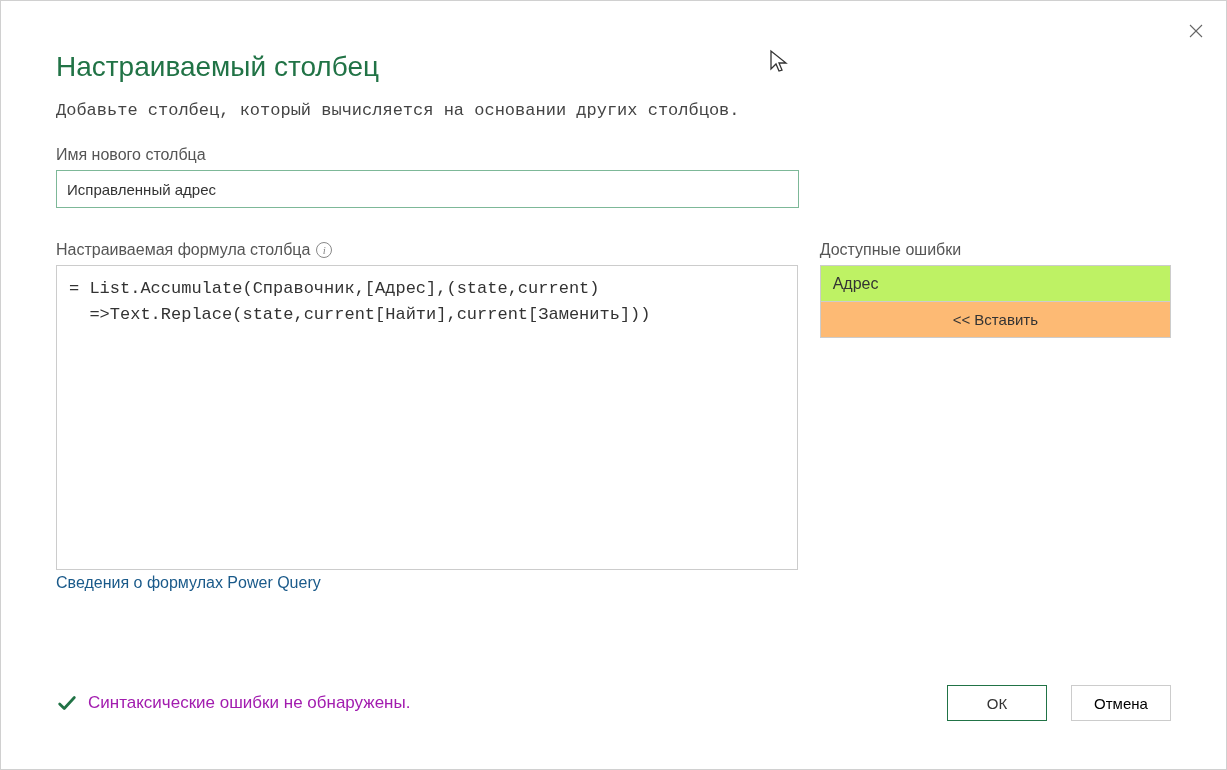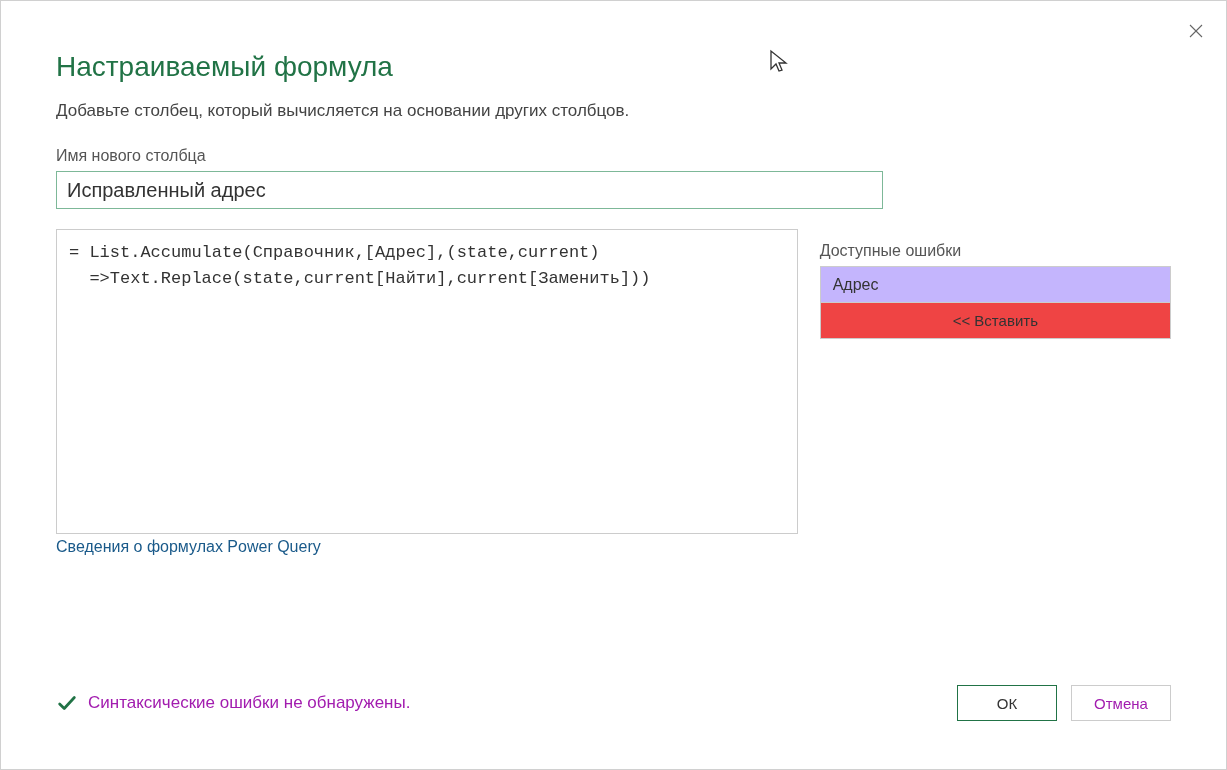"Настраиваемый формула" h1.dialog-title { text: формула -> столбец }
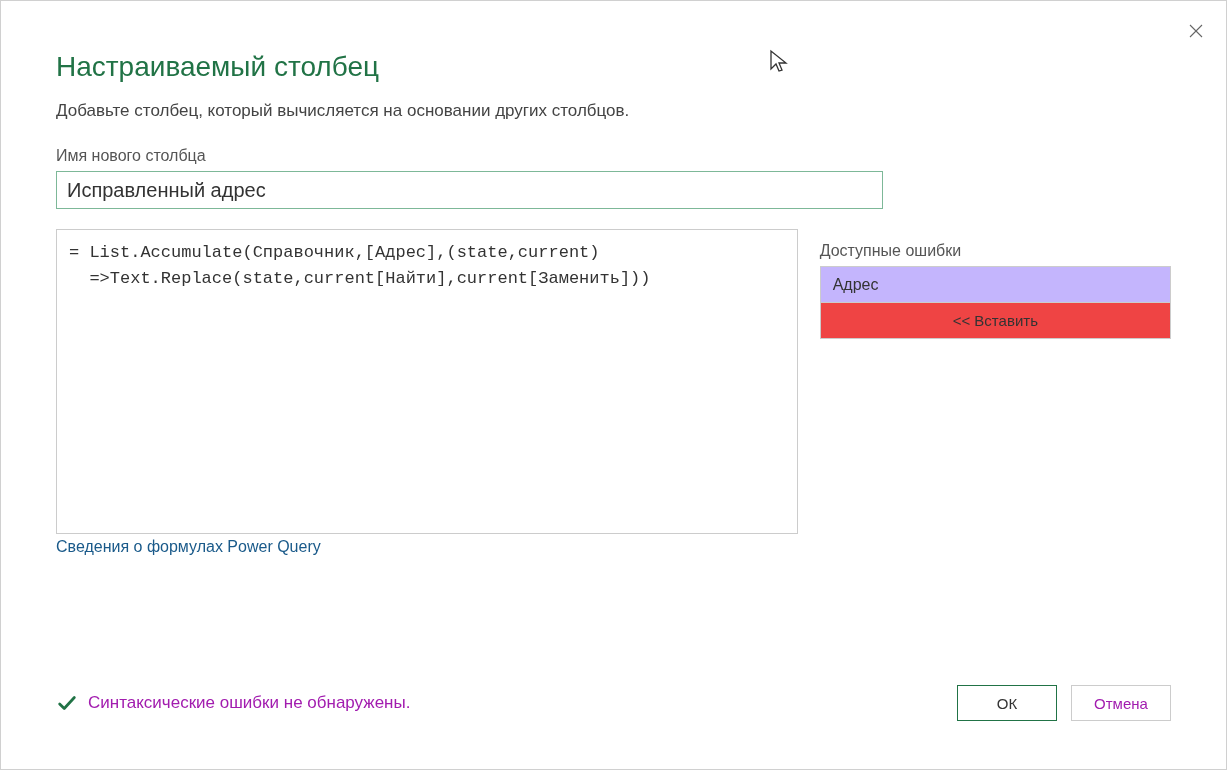"Добавьте столбец, который вычисляется на" .dialog-subtitle { font-family: none -> Liberation Mono, monospace }
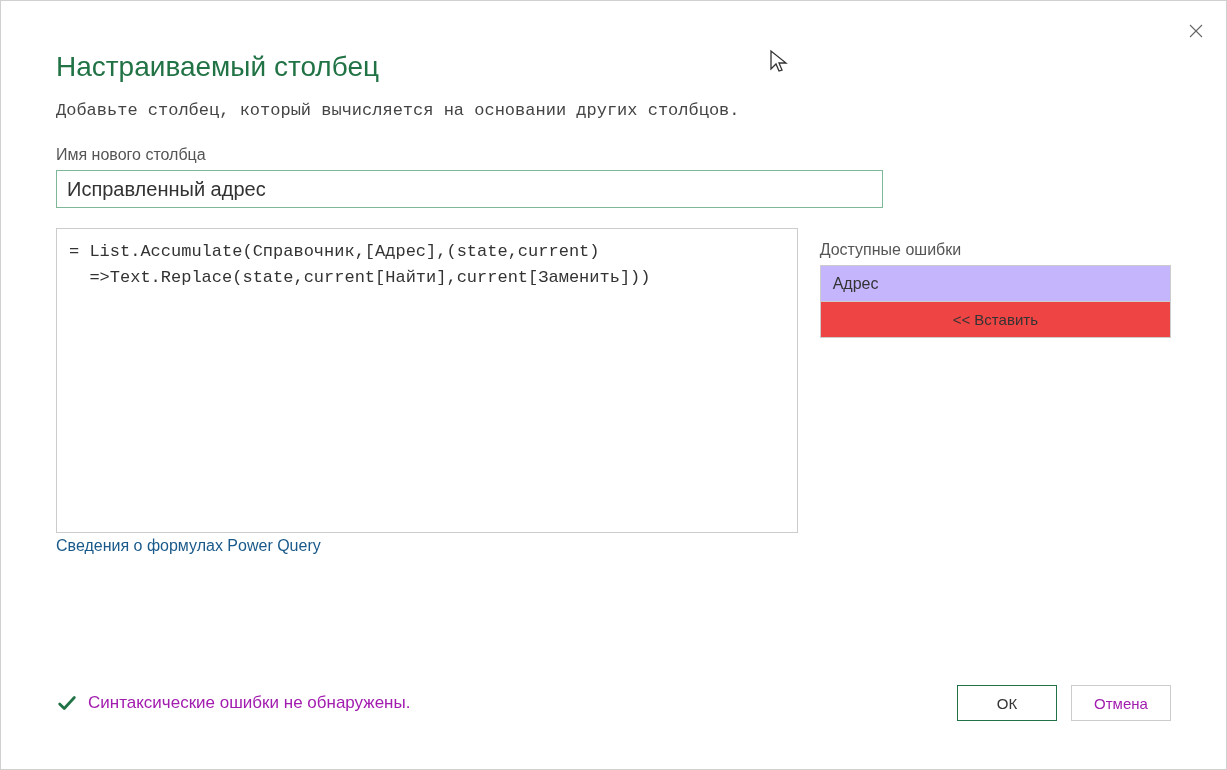"Исправленный адрес" .name-input { font-size: 20px -> 15px; width: 827px -> 743px }
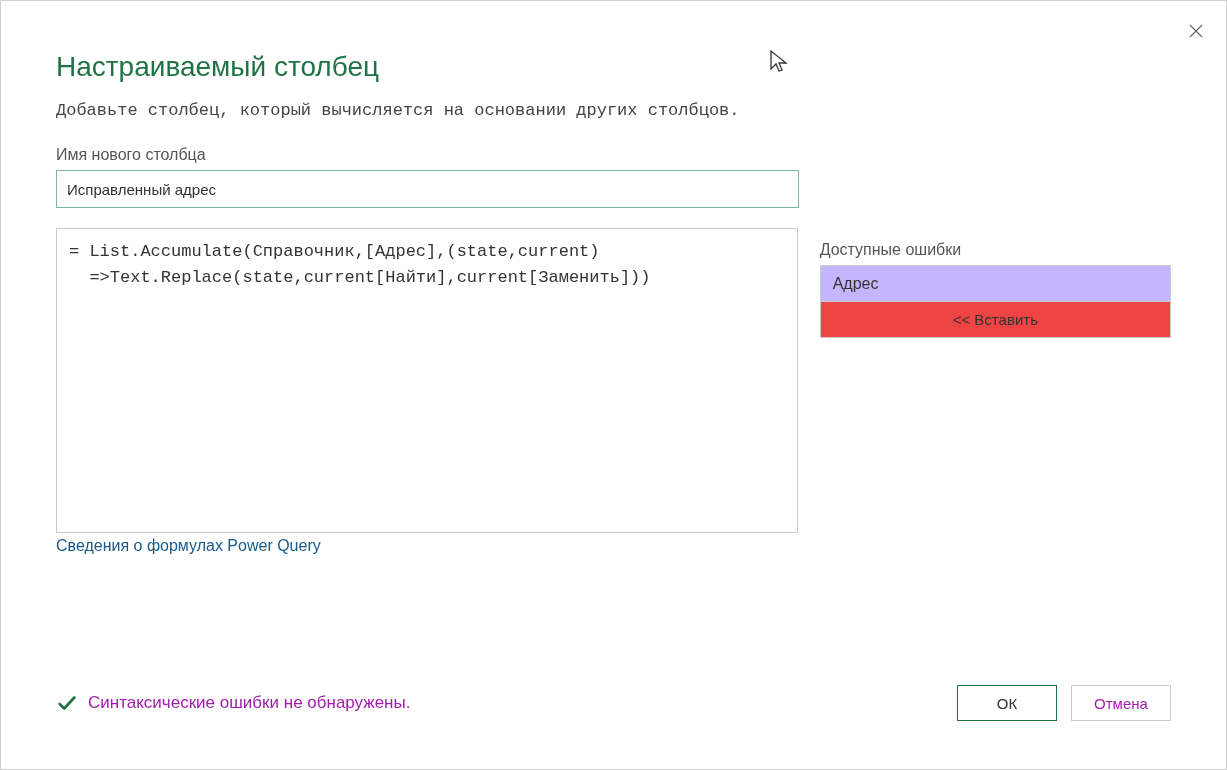"Настраиваемая формула столбца" div.section-label { html: none -> <div> <span>Настраиваемая формула столбца</span> <span>i</span> </div> }
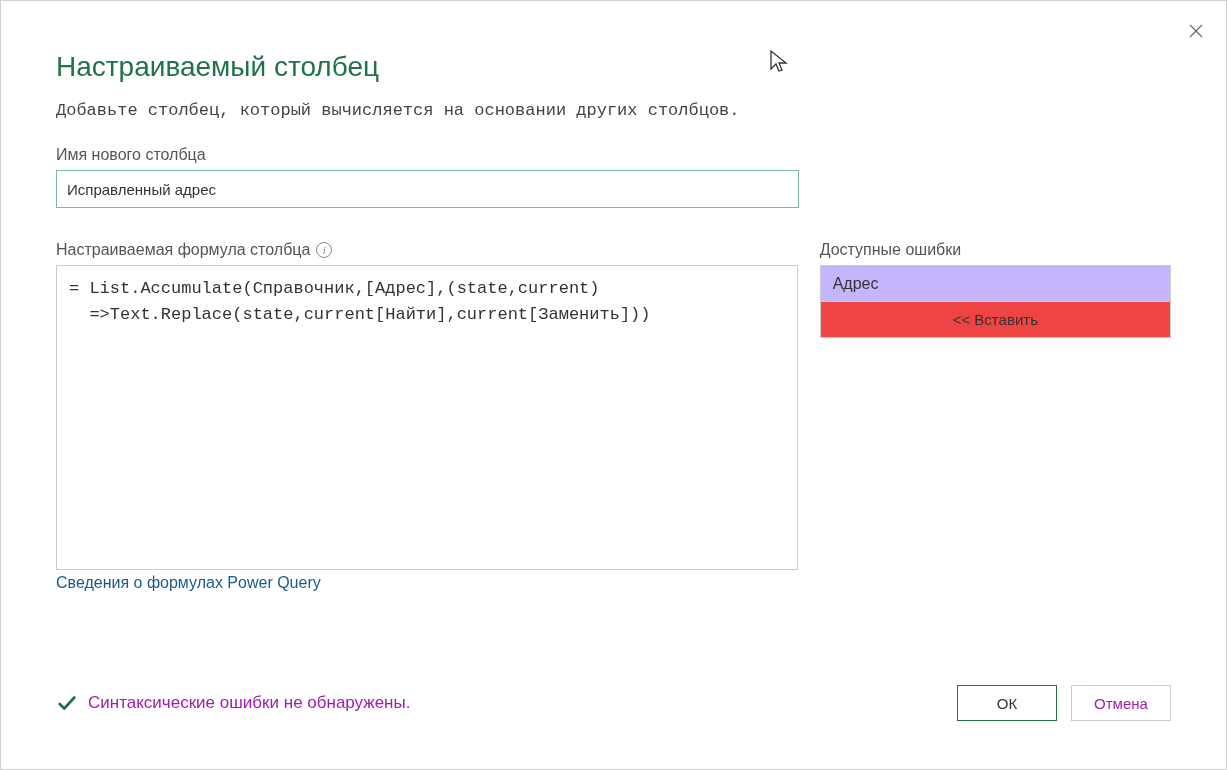"Адрес" .column-item { background: #c4b5fd -> #bef264 }
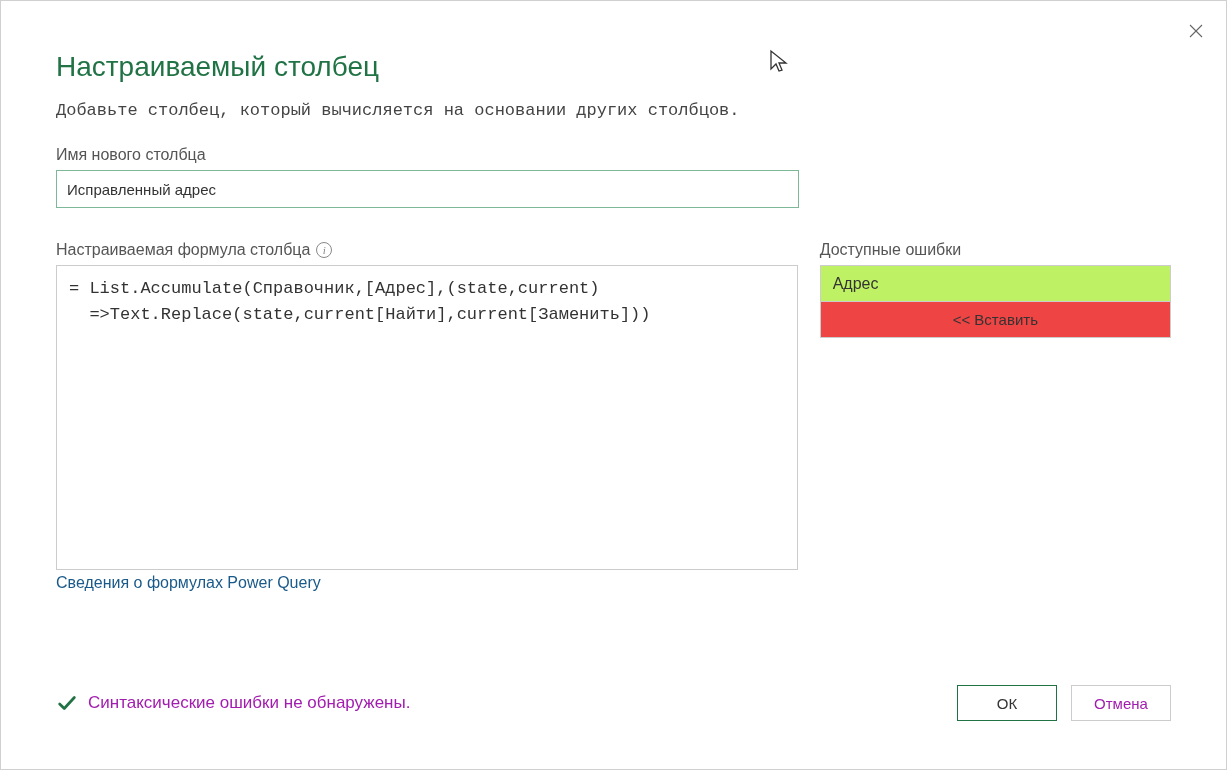"<< Вставить" .insert-btn { background: #ef4444 -> #fdba74 }
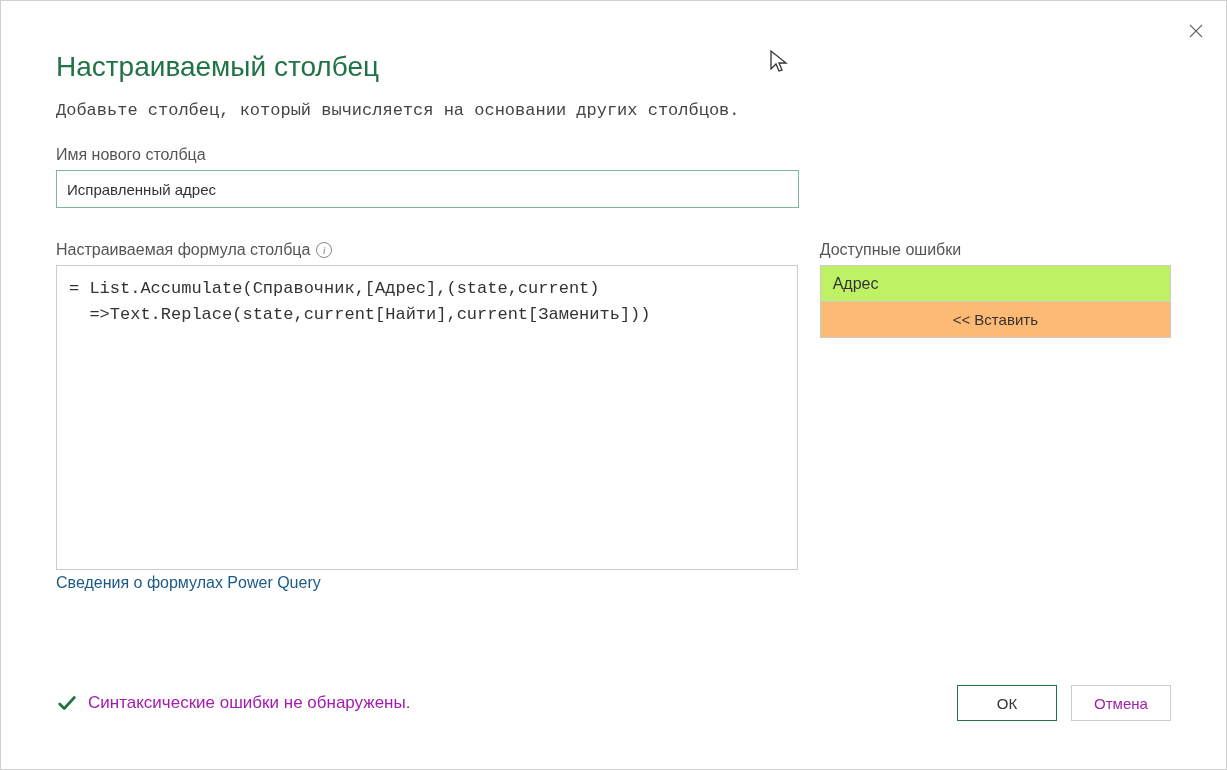"ОК" .buttons { gap: 14px -> 24px }
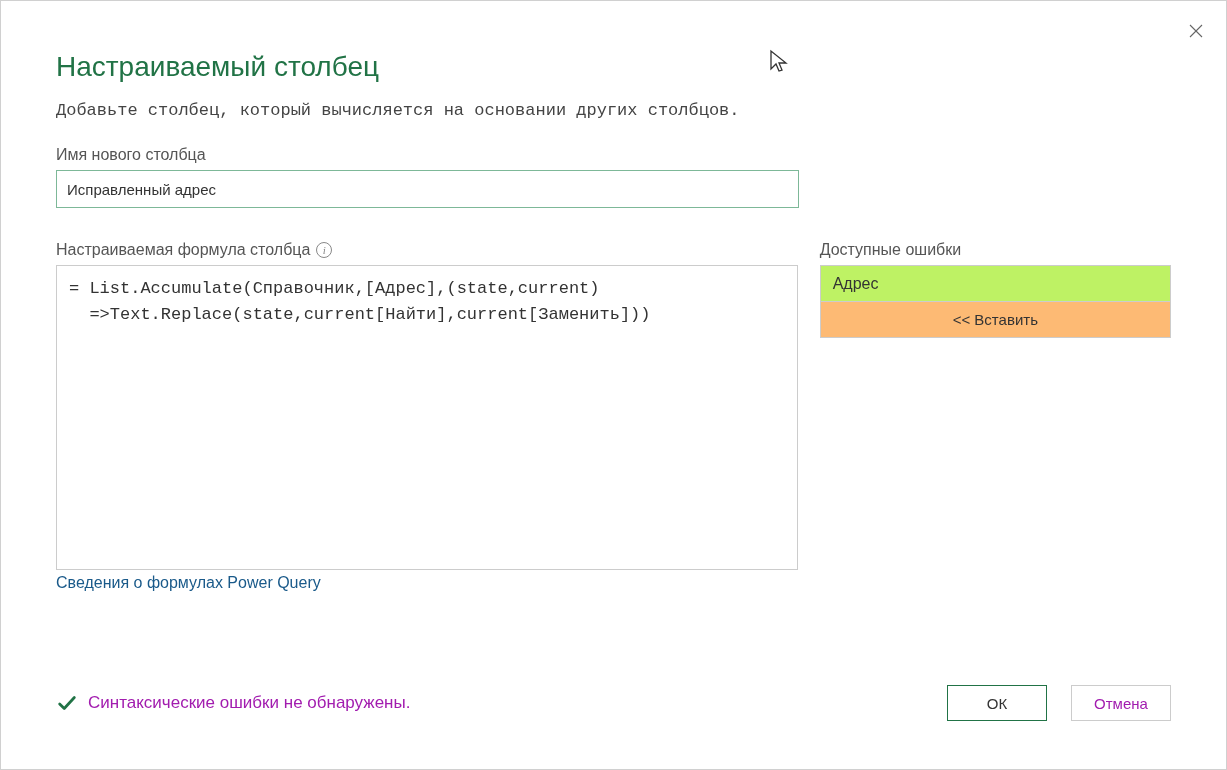"Отмена" .btn-cancel { color: #a21caf -> #000000 }
